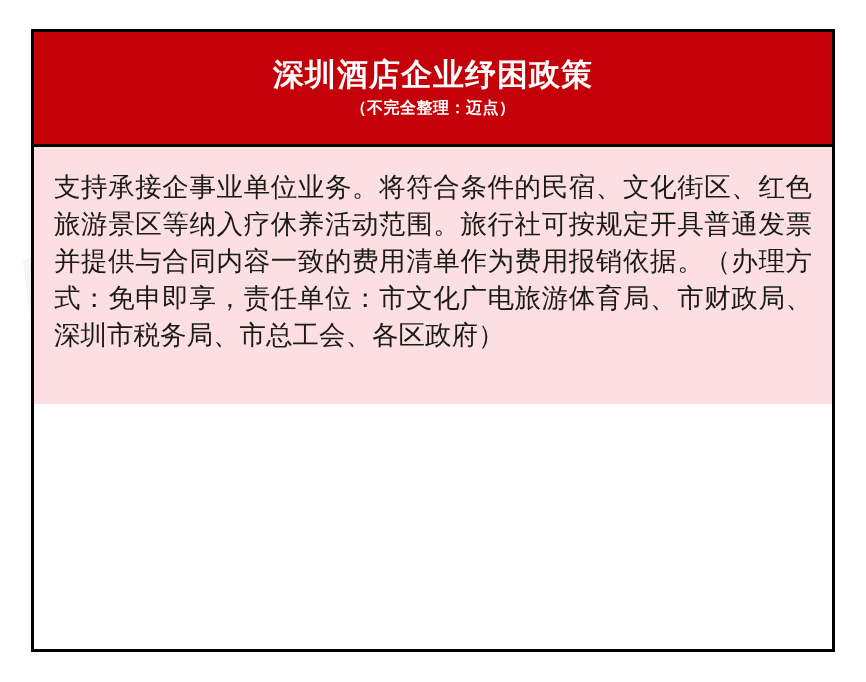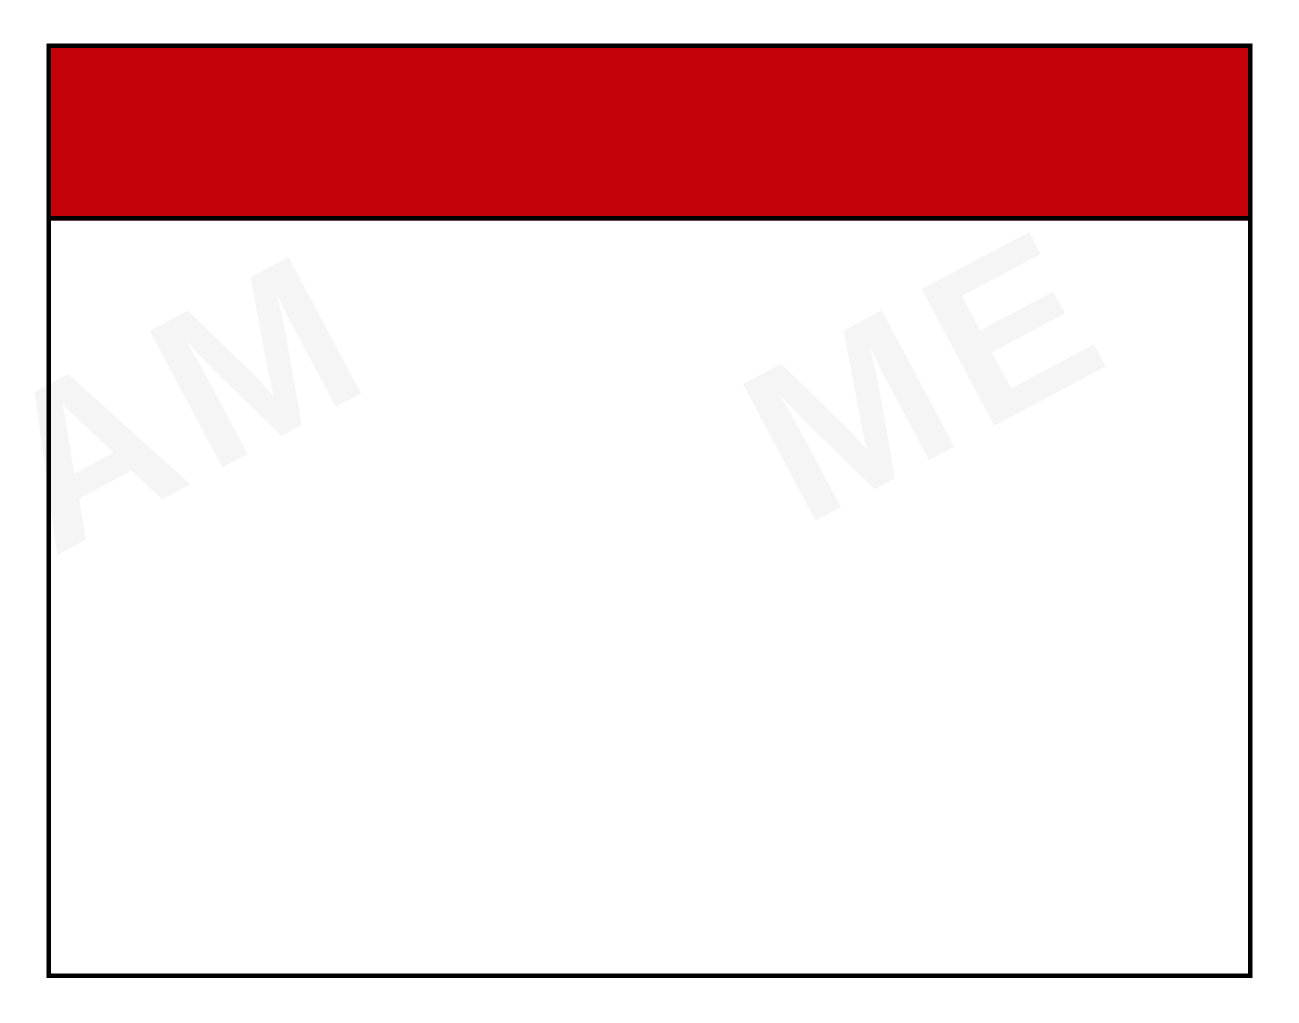"深圳酒店企业纾困政策" div.card-title { html: none -> <div>深圳酒店企业纾困政策</div> }
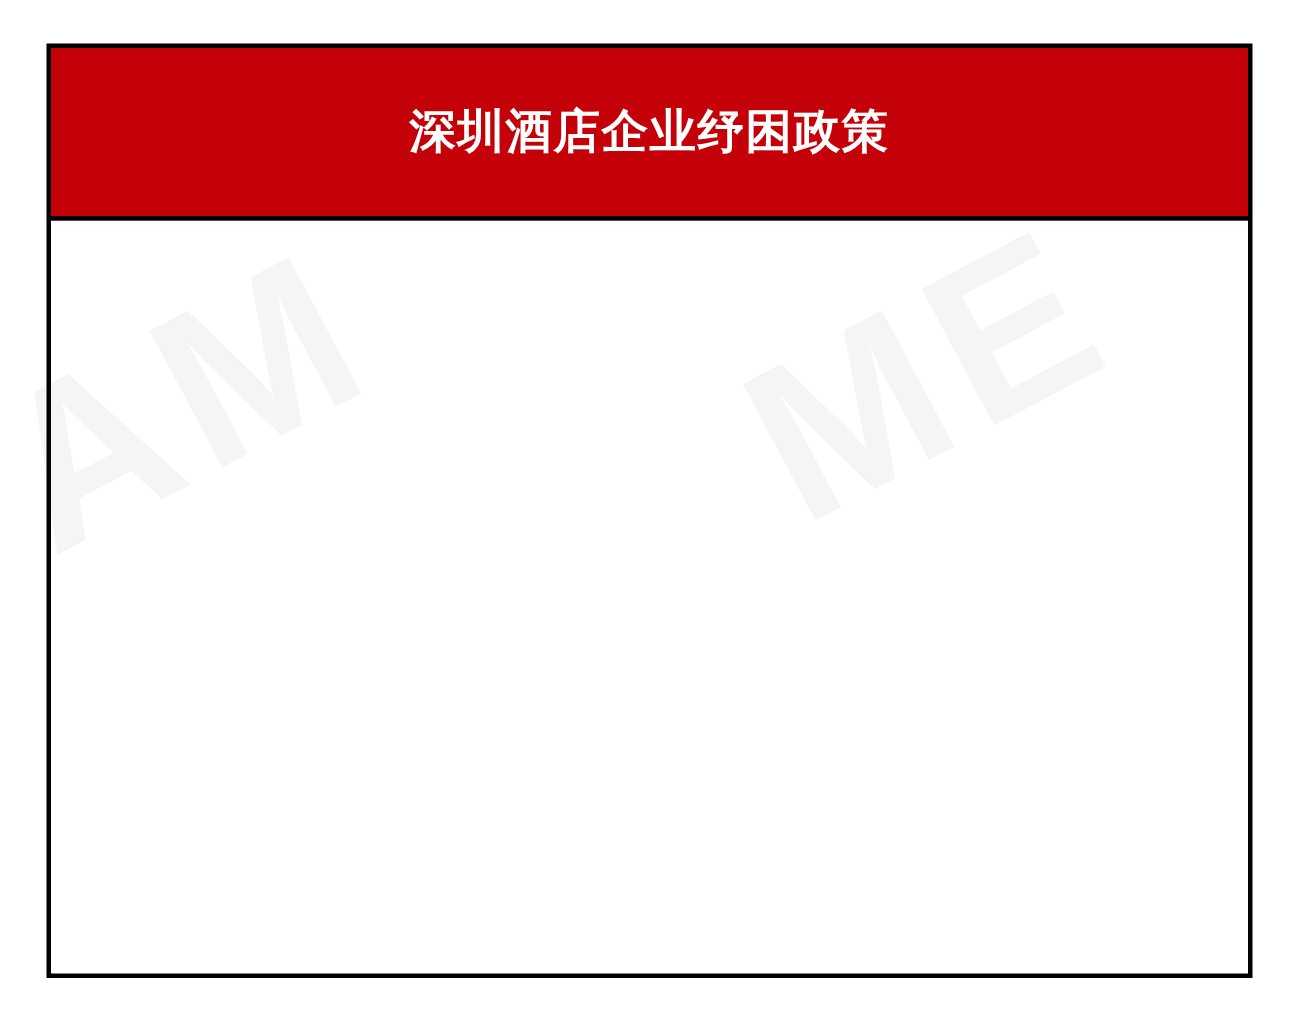"（不完全整理：迈点）" div.card-subtitle { html: none -> <div>（不完全整理：迈点）</div> }
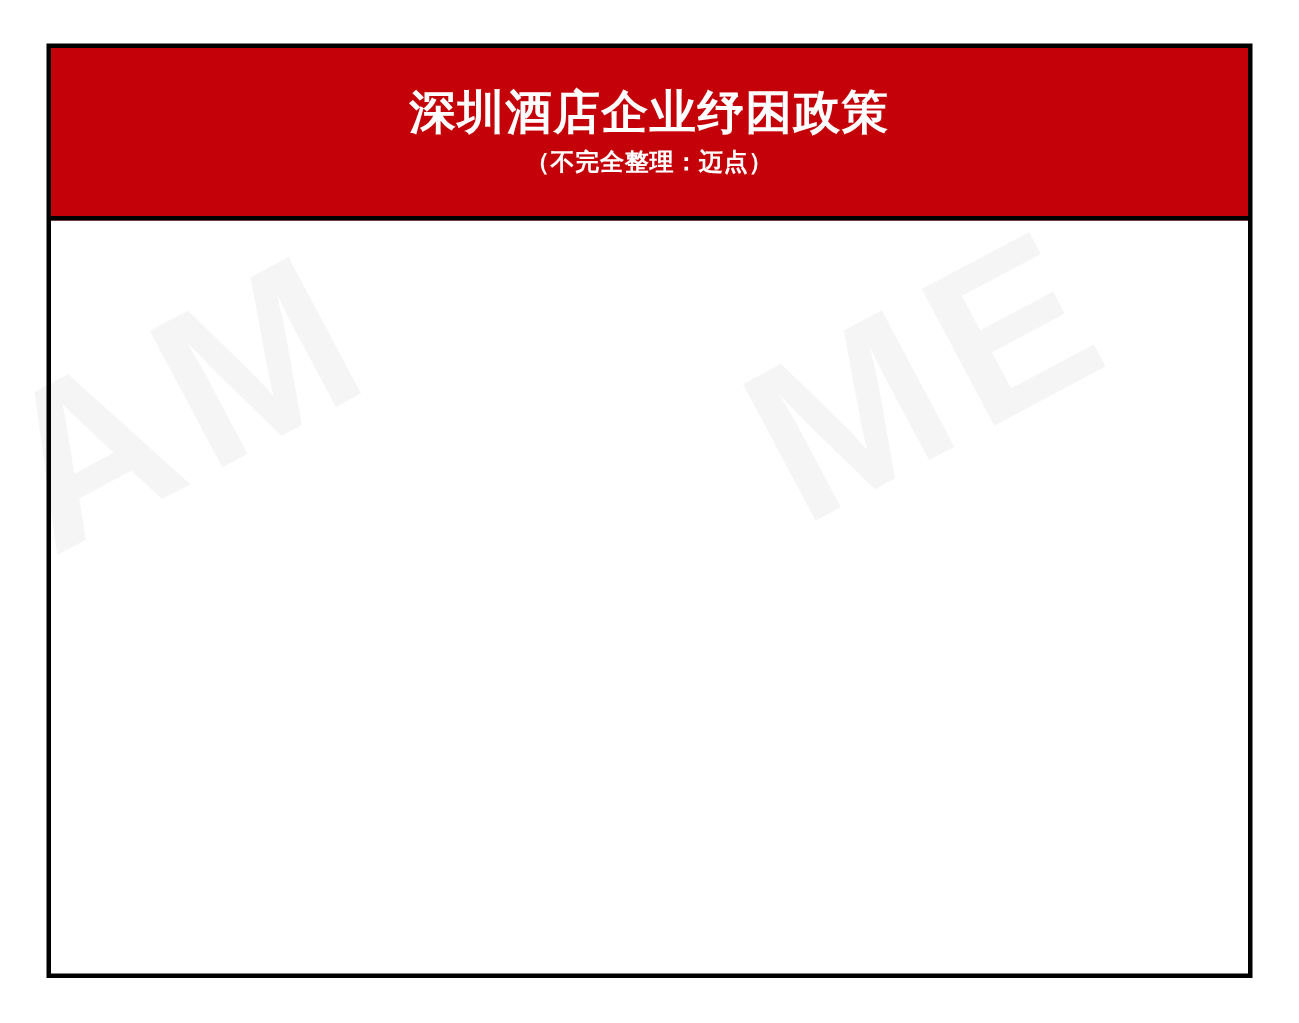"支持承接企事业单位业务。将符合条件的民宿、文化街区、红色旅游景区等纳入疗休养活动" div.card-row { html: none -> <div> <div>支持承接企事业单位业务。将符合条件的民宿、文化街区、红色旅游景区等纳入疗休养活动范围。旅行社可按规定开具普通发票并提供与合同内容一致的费用清单作为费用报销依据。（办理方式：免申即享，责任单位：市文化广电旅游体育局、市财政局、深圳市税务局、市总工会、各区政府）</div> </div> }
